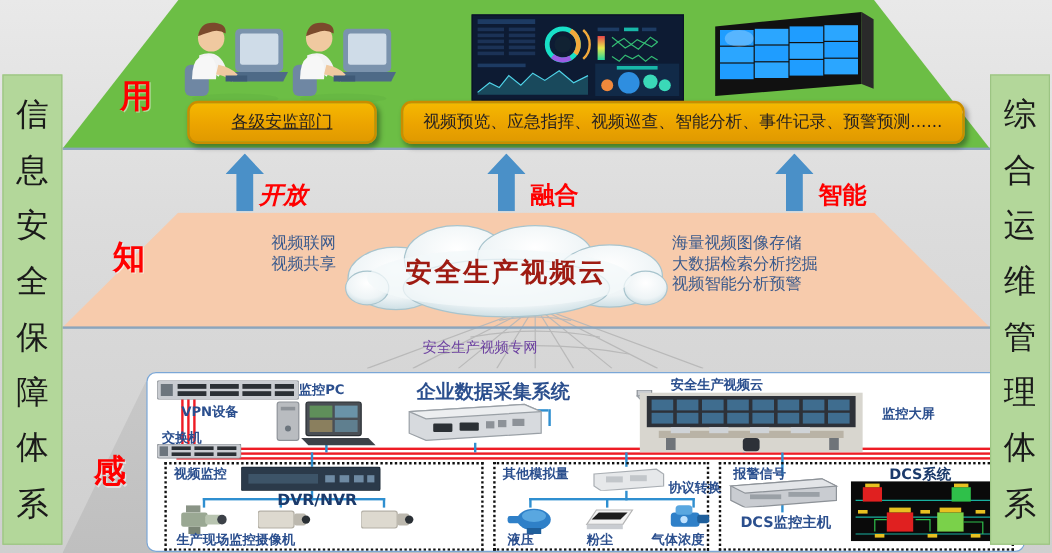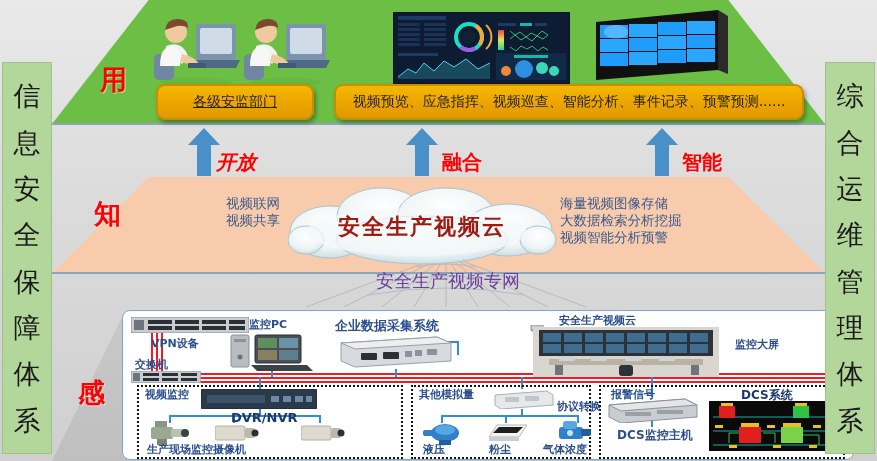"安全生产视频专网" #privatenet-label { font-size: 18px -> 12px; margin-left: 24px -> none; top: 269px -> 281px }
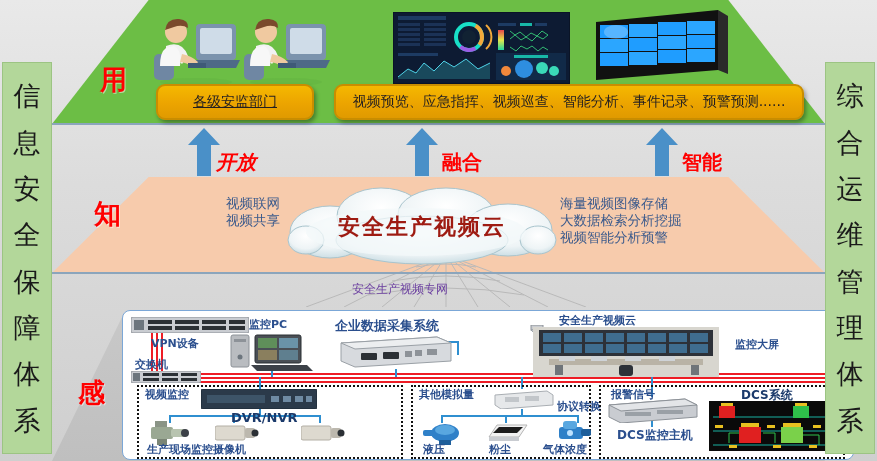"企业数据采集系统" div.infra-label { font-size: 13px -> 16px; left: 212px -> 224px }
